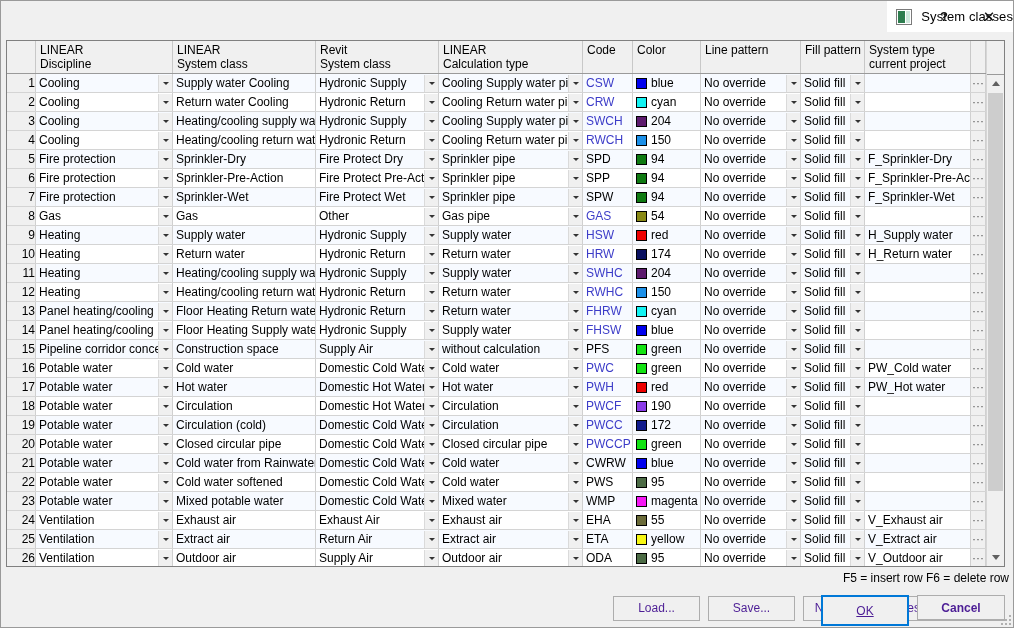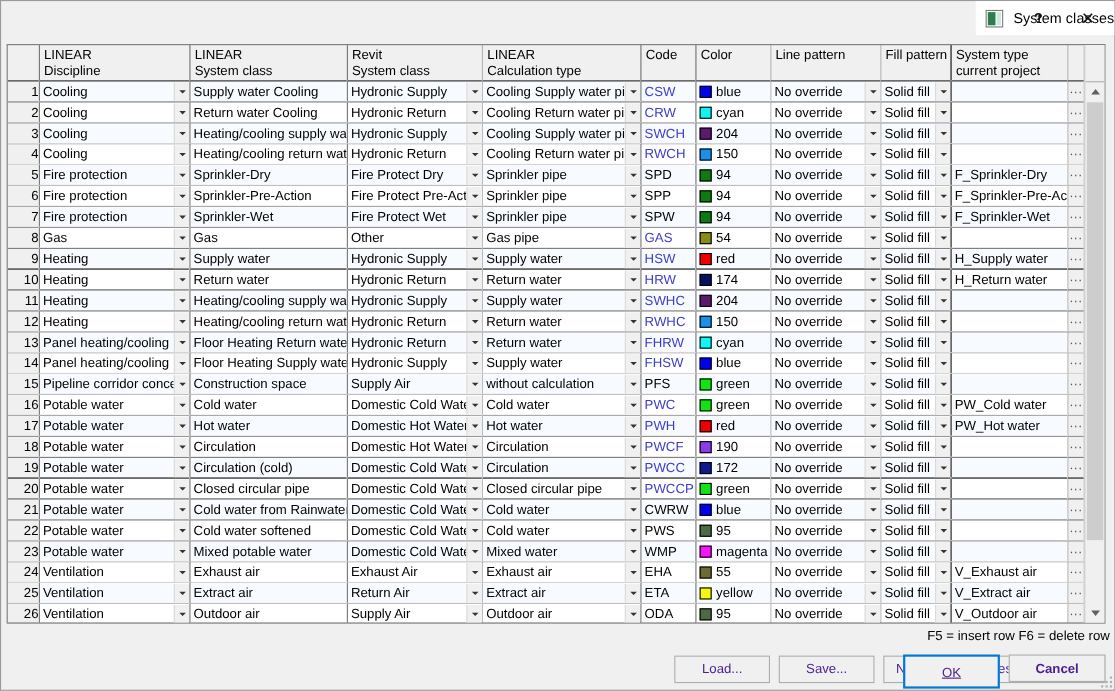"LINEAR" table.grid { background: #000000 -> #f0abfc }
